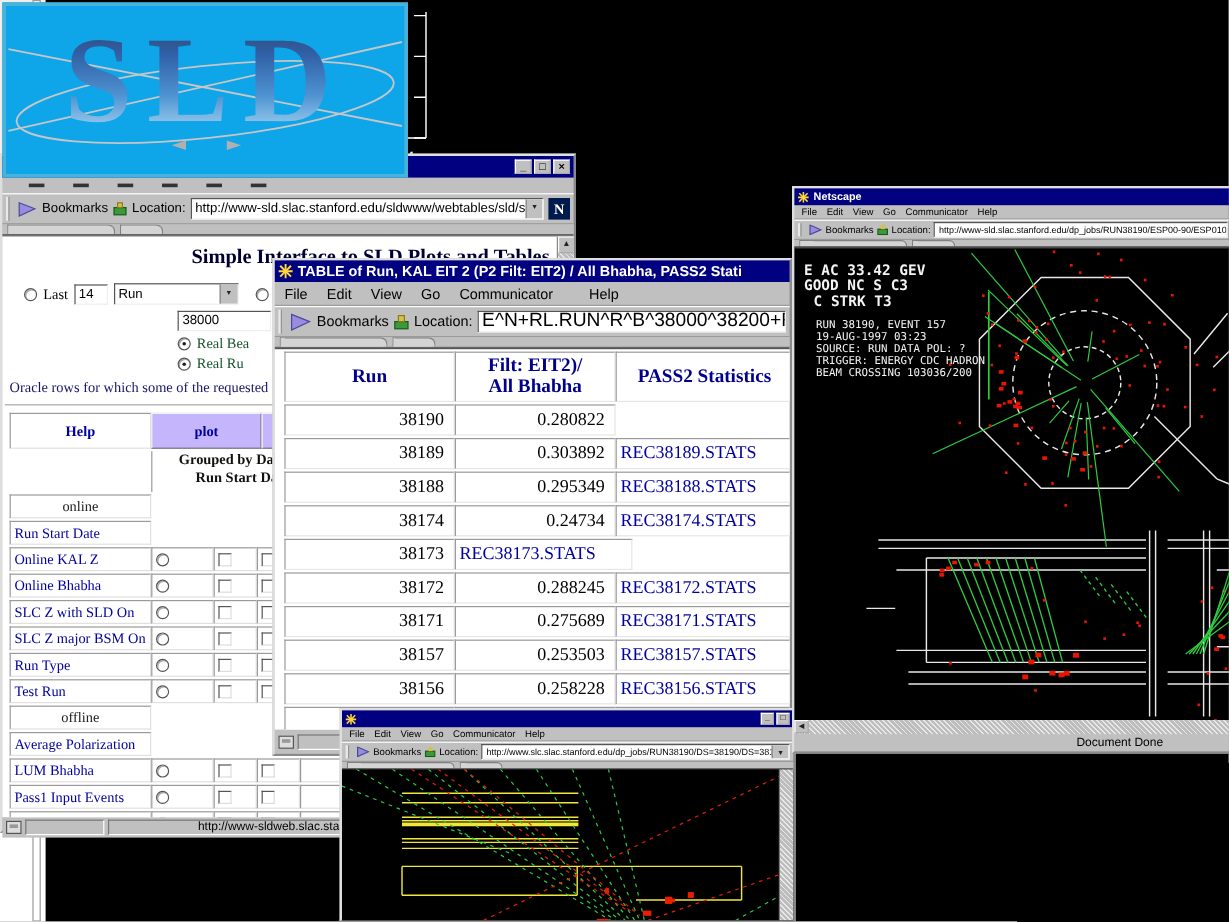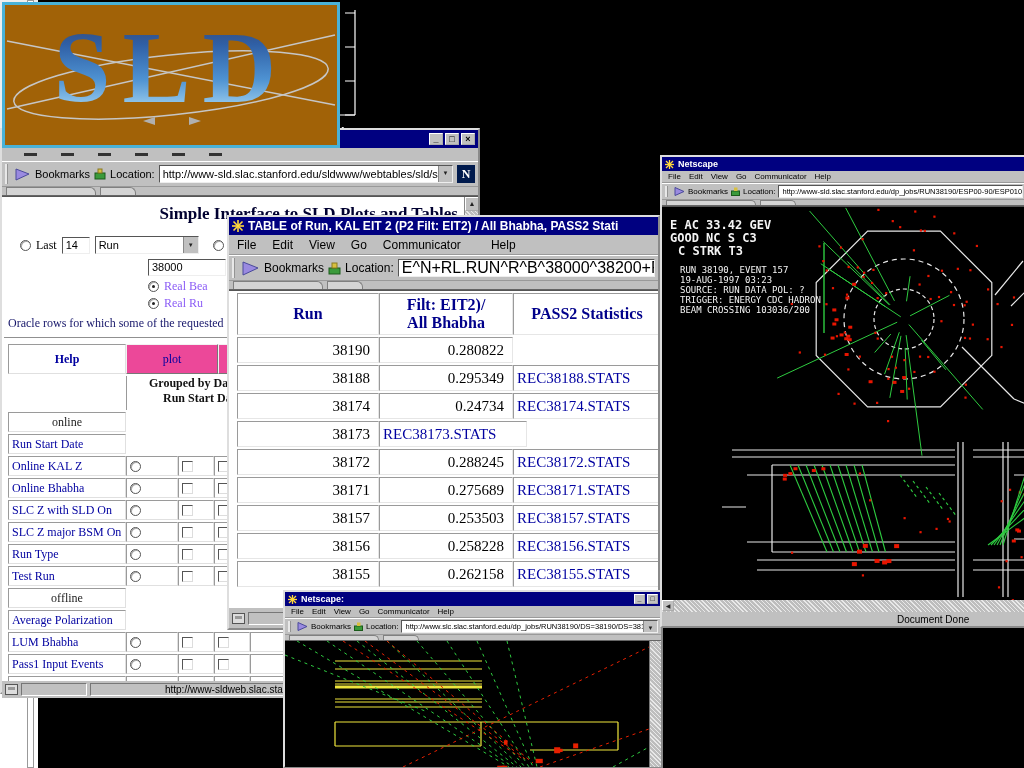"SLD" #logo-box { background: #a16207 -> #0ea5e9 }
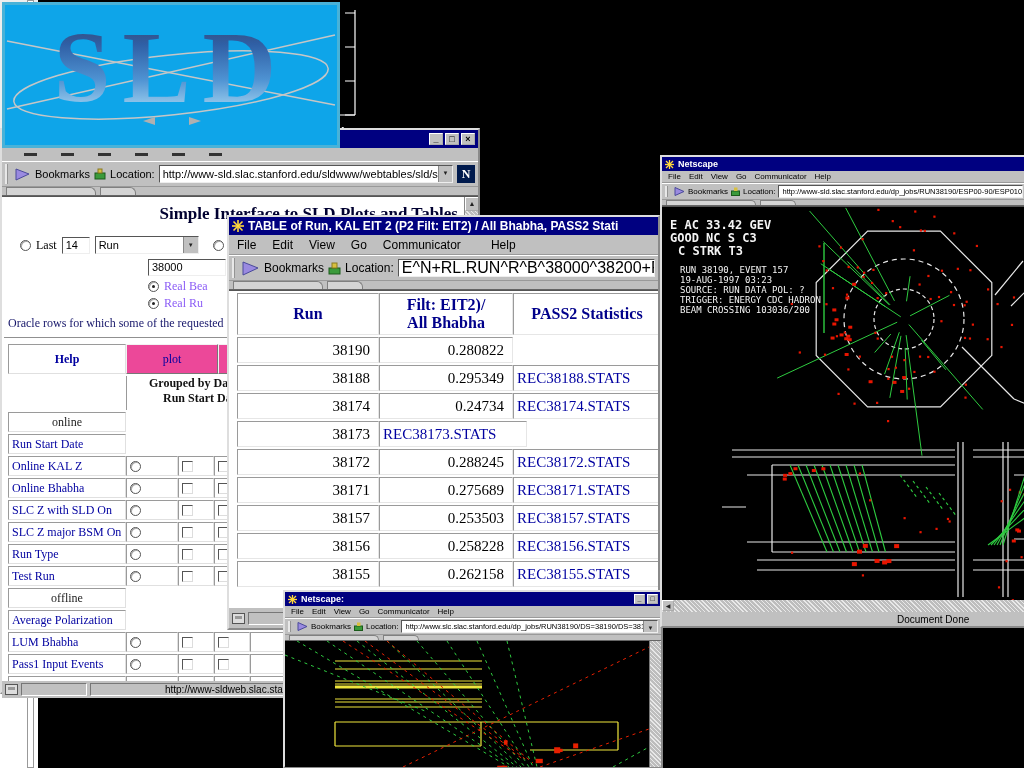"Real Bea" .bluelabel { color: #8b5cf6 -> #14532d }
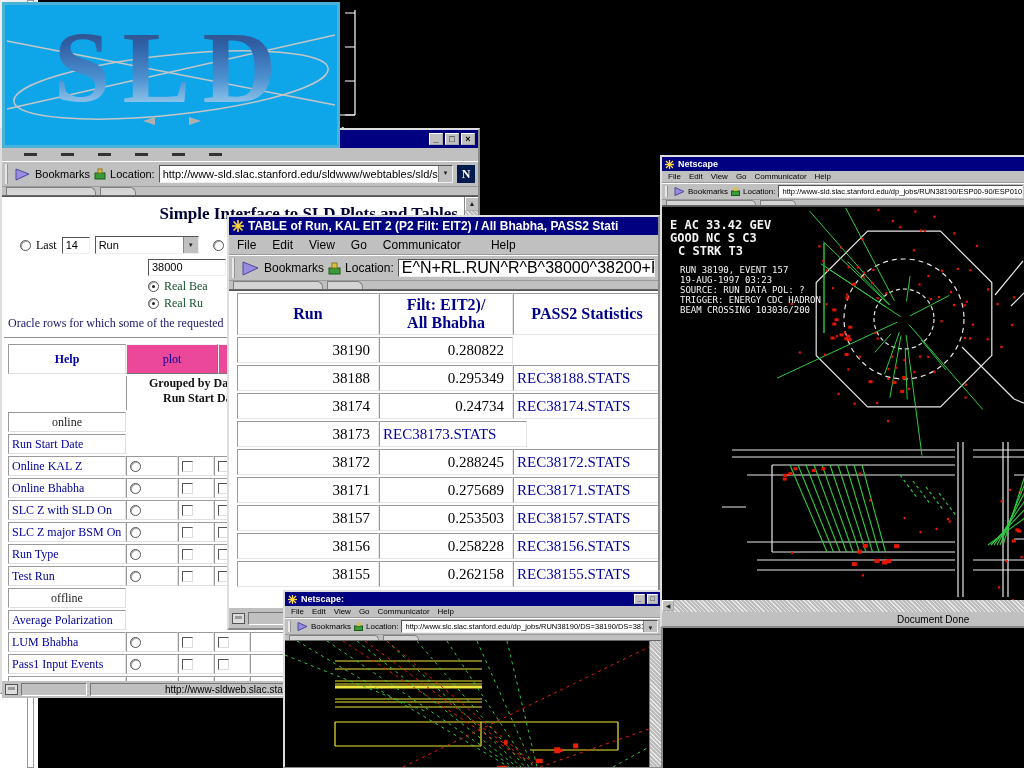"plot" .graybtn { background: #ec4899 -> #c4b5fd; font-weight: normal -> bold }
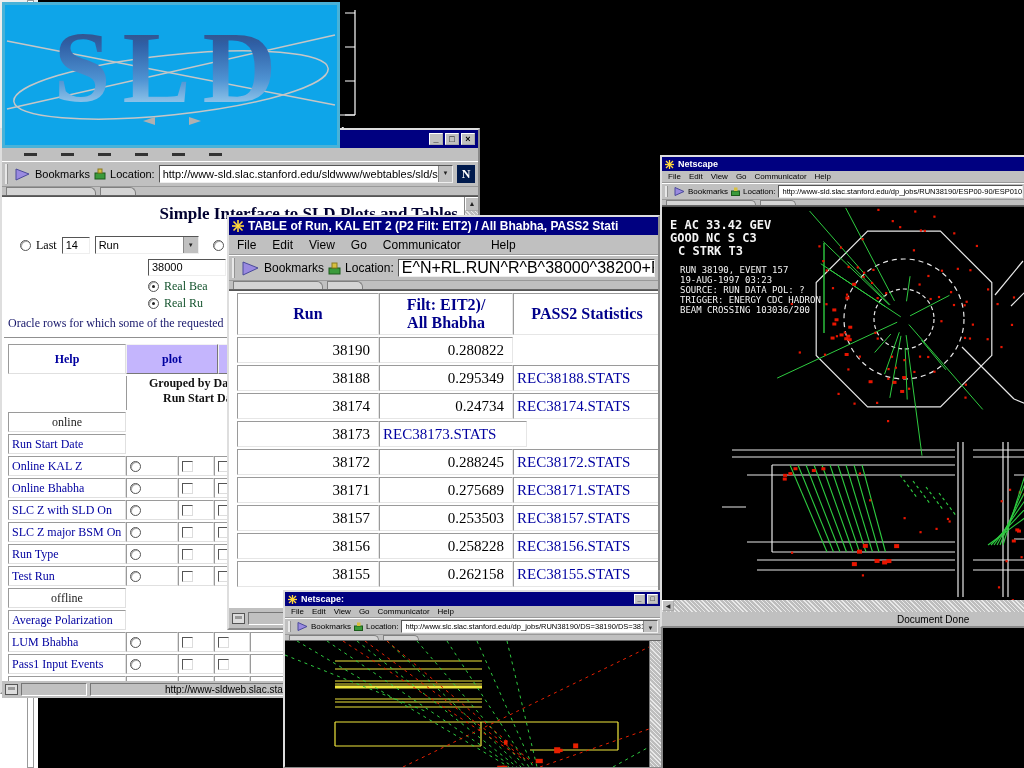"38189" div.mrow { html: none -> <div> <span>38189</span> <span>0.303892</span> <span>REC38189.STATS</span> </div> }
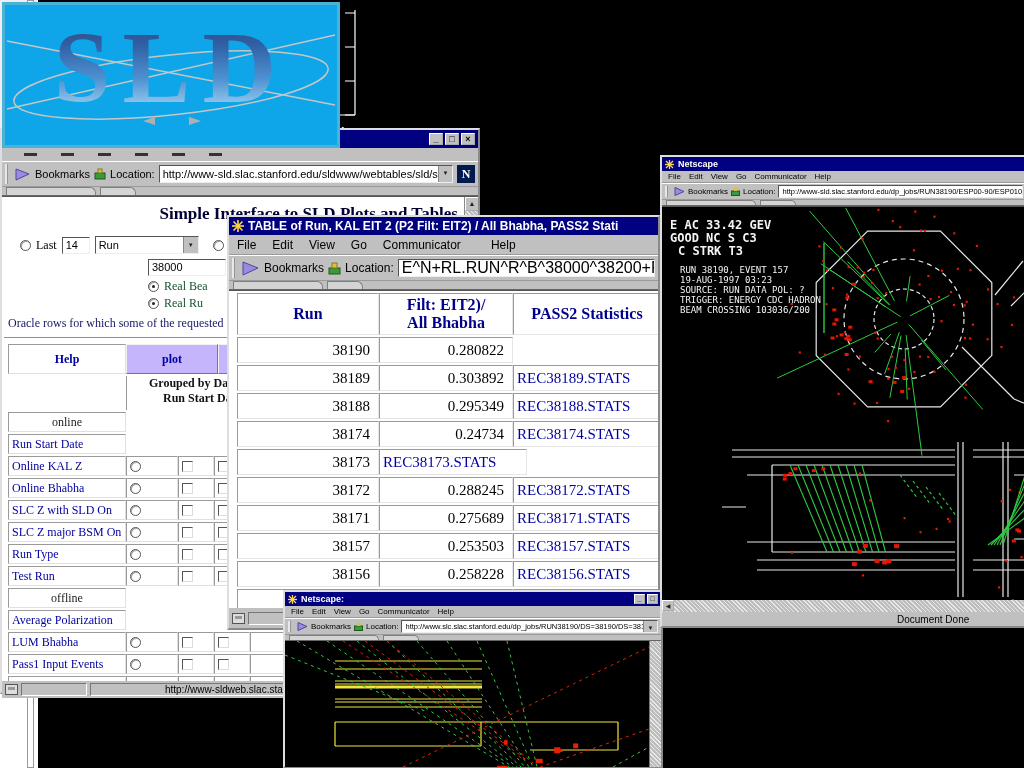"Netscape:" span.ttext { html: <span>Netscape:</span> -> none }
